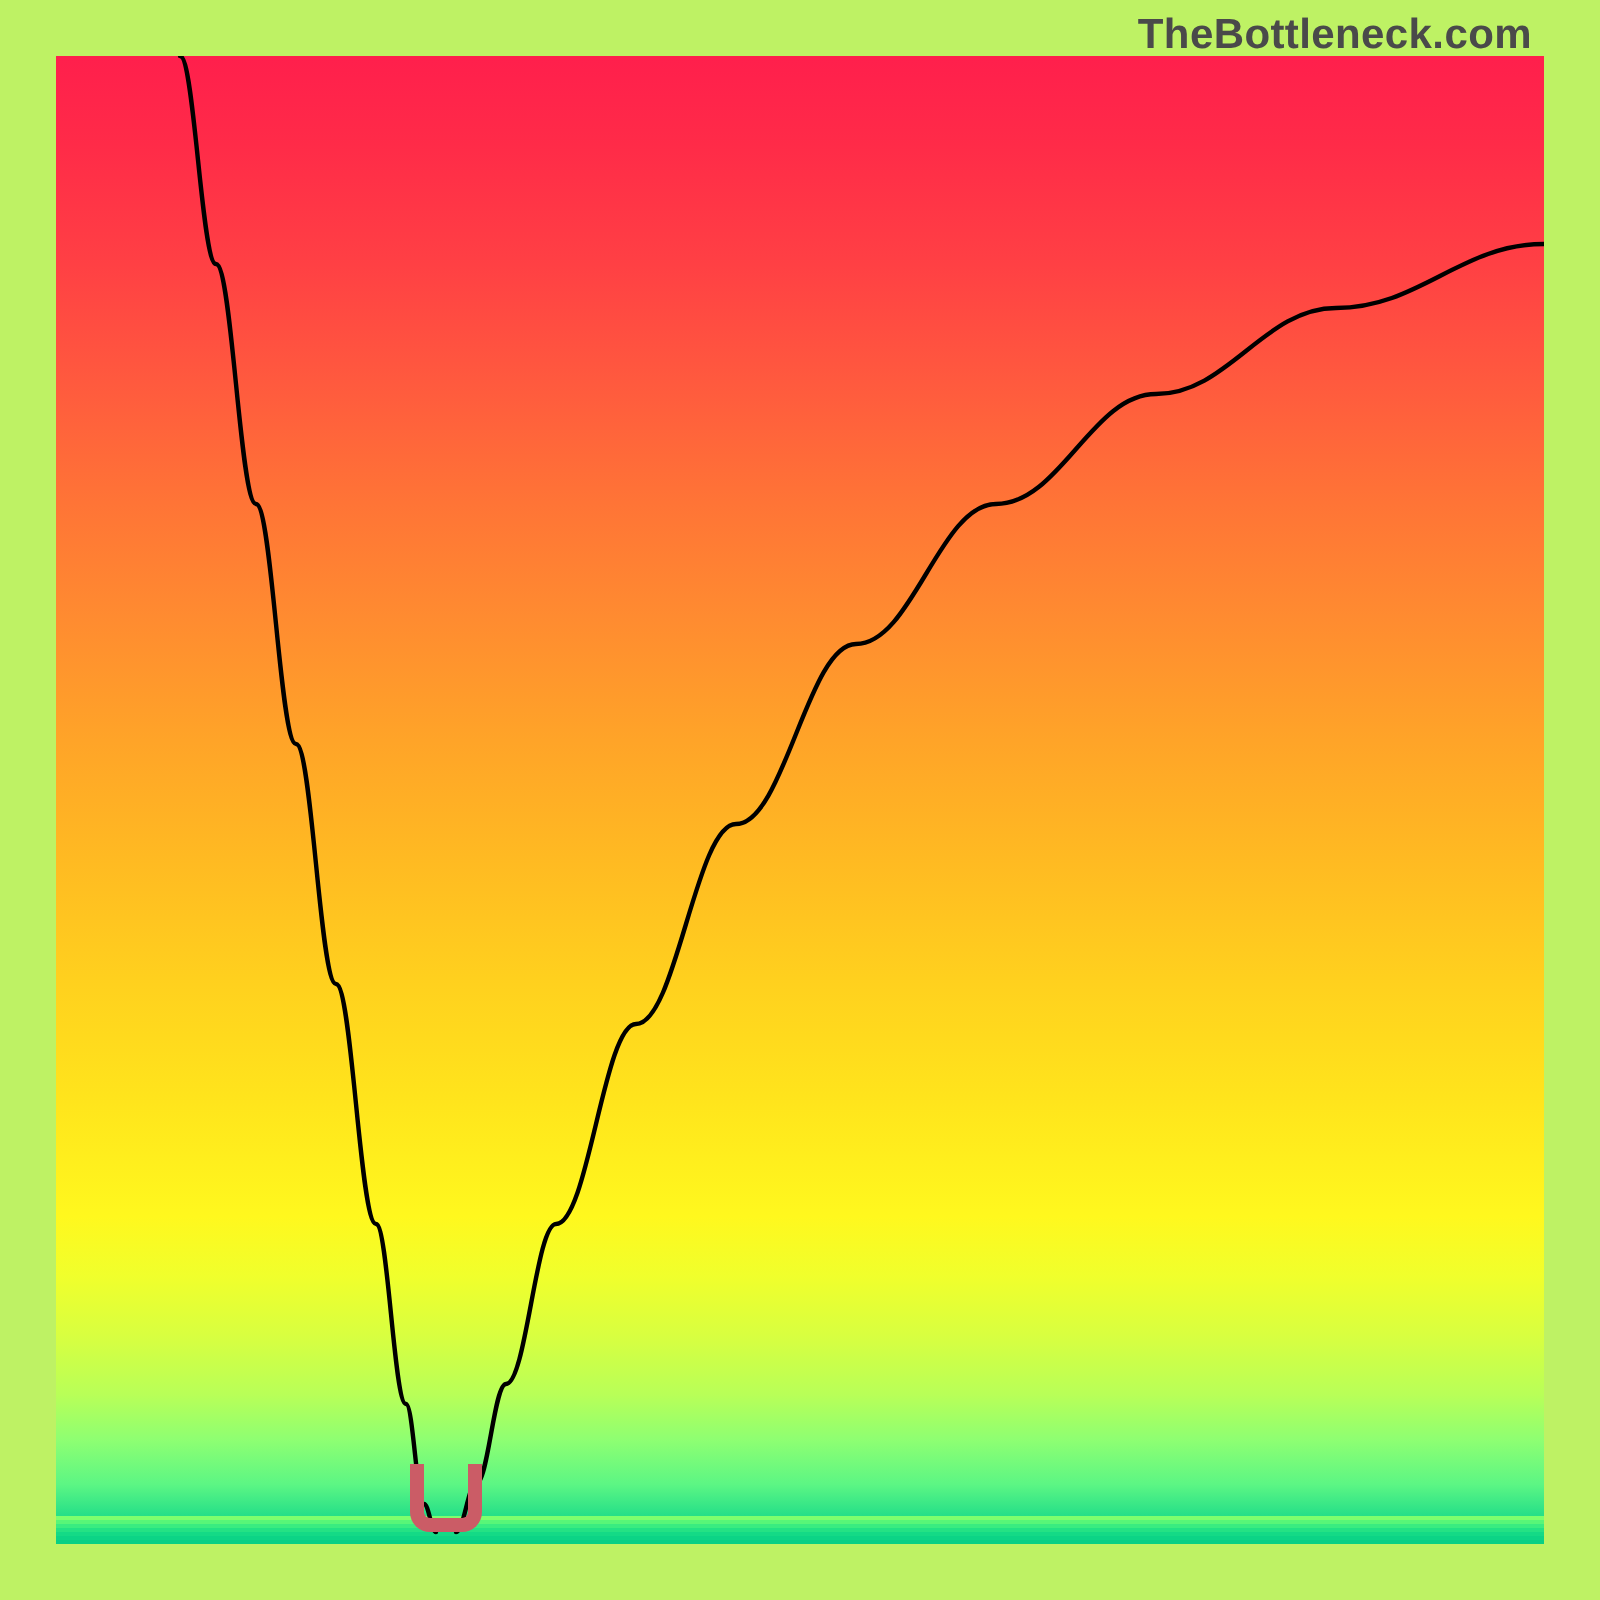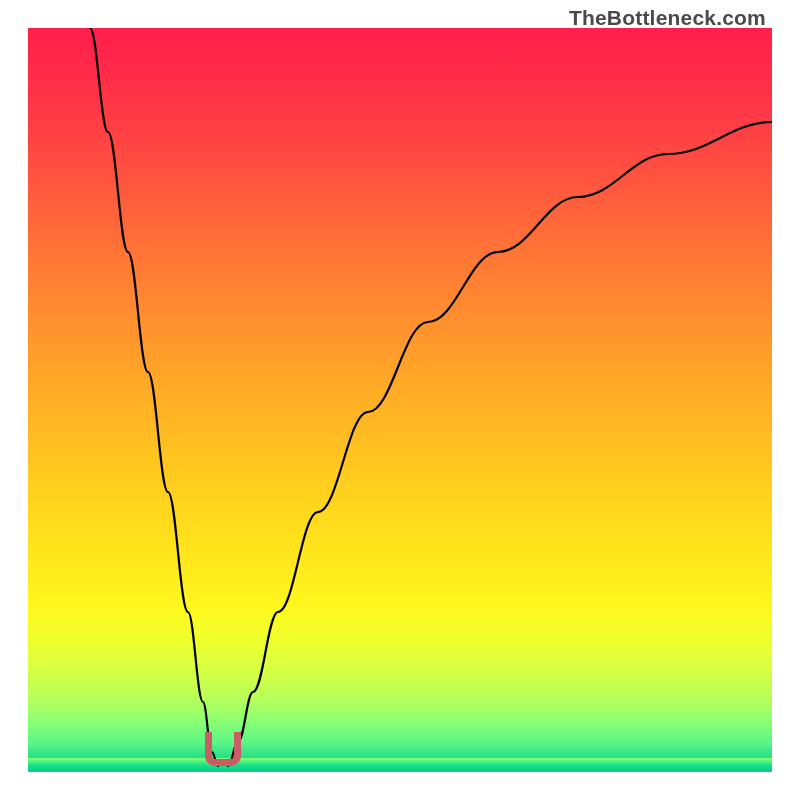"TheBottleneck.com" .frame { background: #ffffff -> #bef264 }
